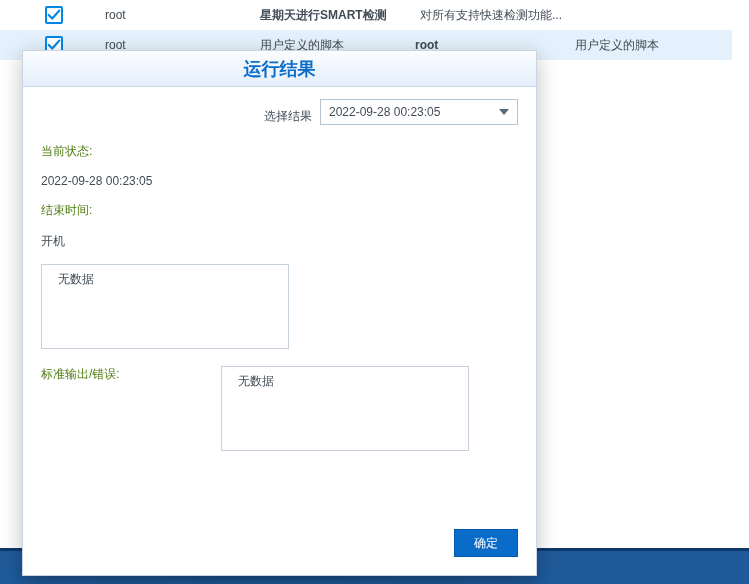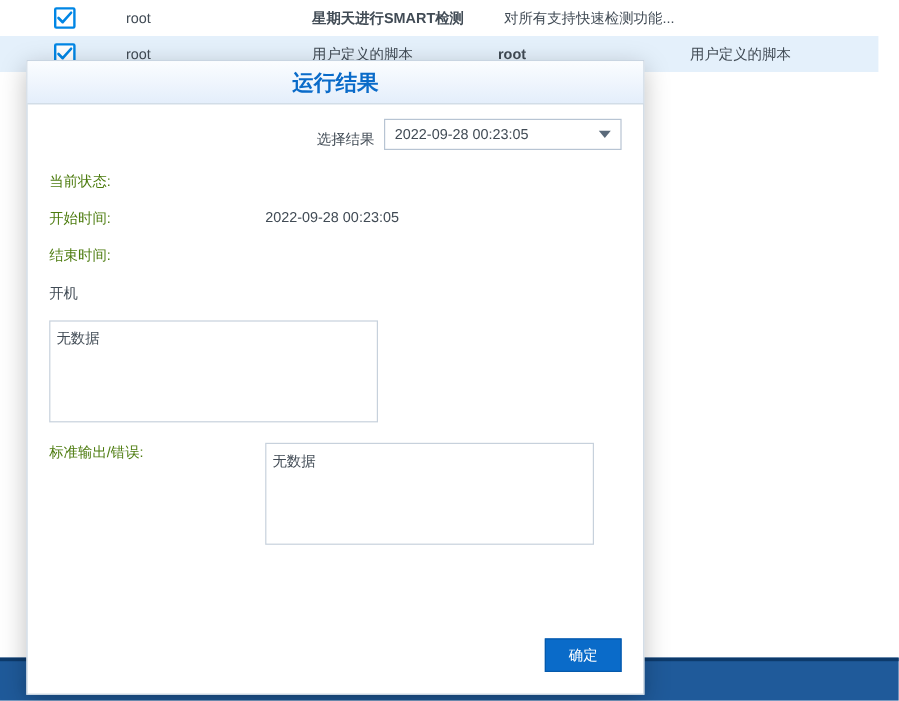"开始时间:" div.form-label { html: <div>开始时间:</div> -> none }
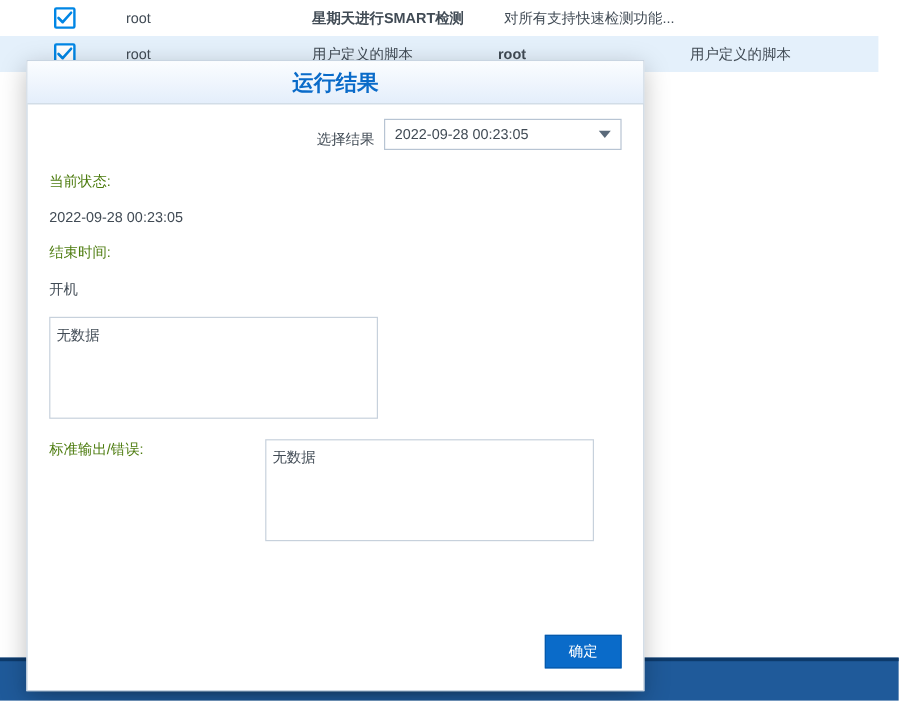"无数据" .textarea { padding: 6px 5px -> 6px 16px; width: 274px -> 248px }
